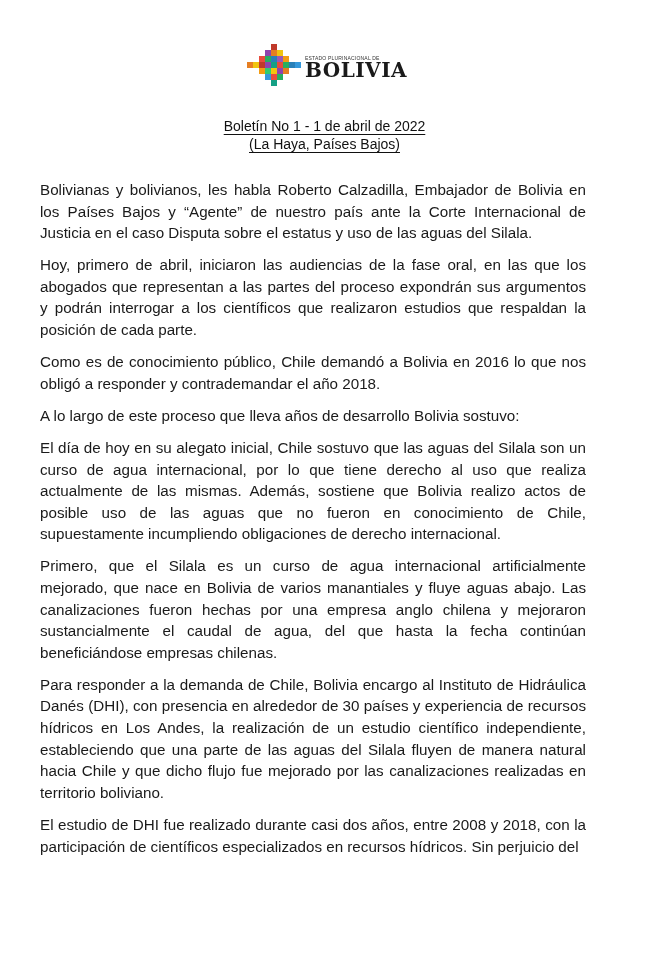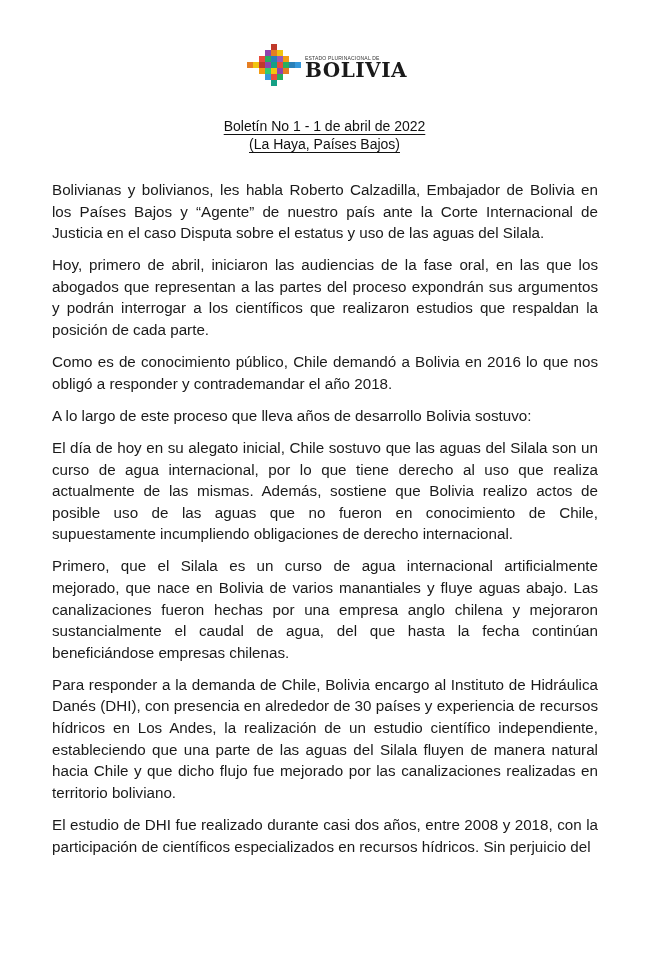"Bolivianas y bolivianos, les habla" .content { left: 52px -> 40px }
